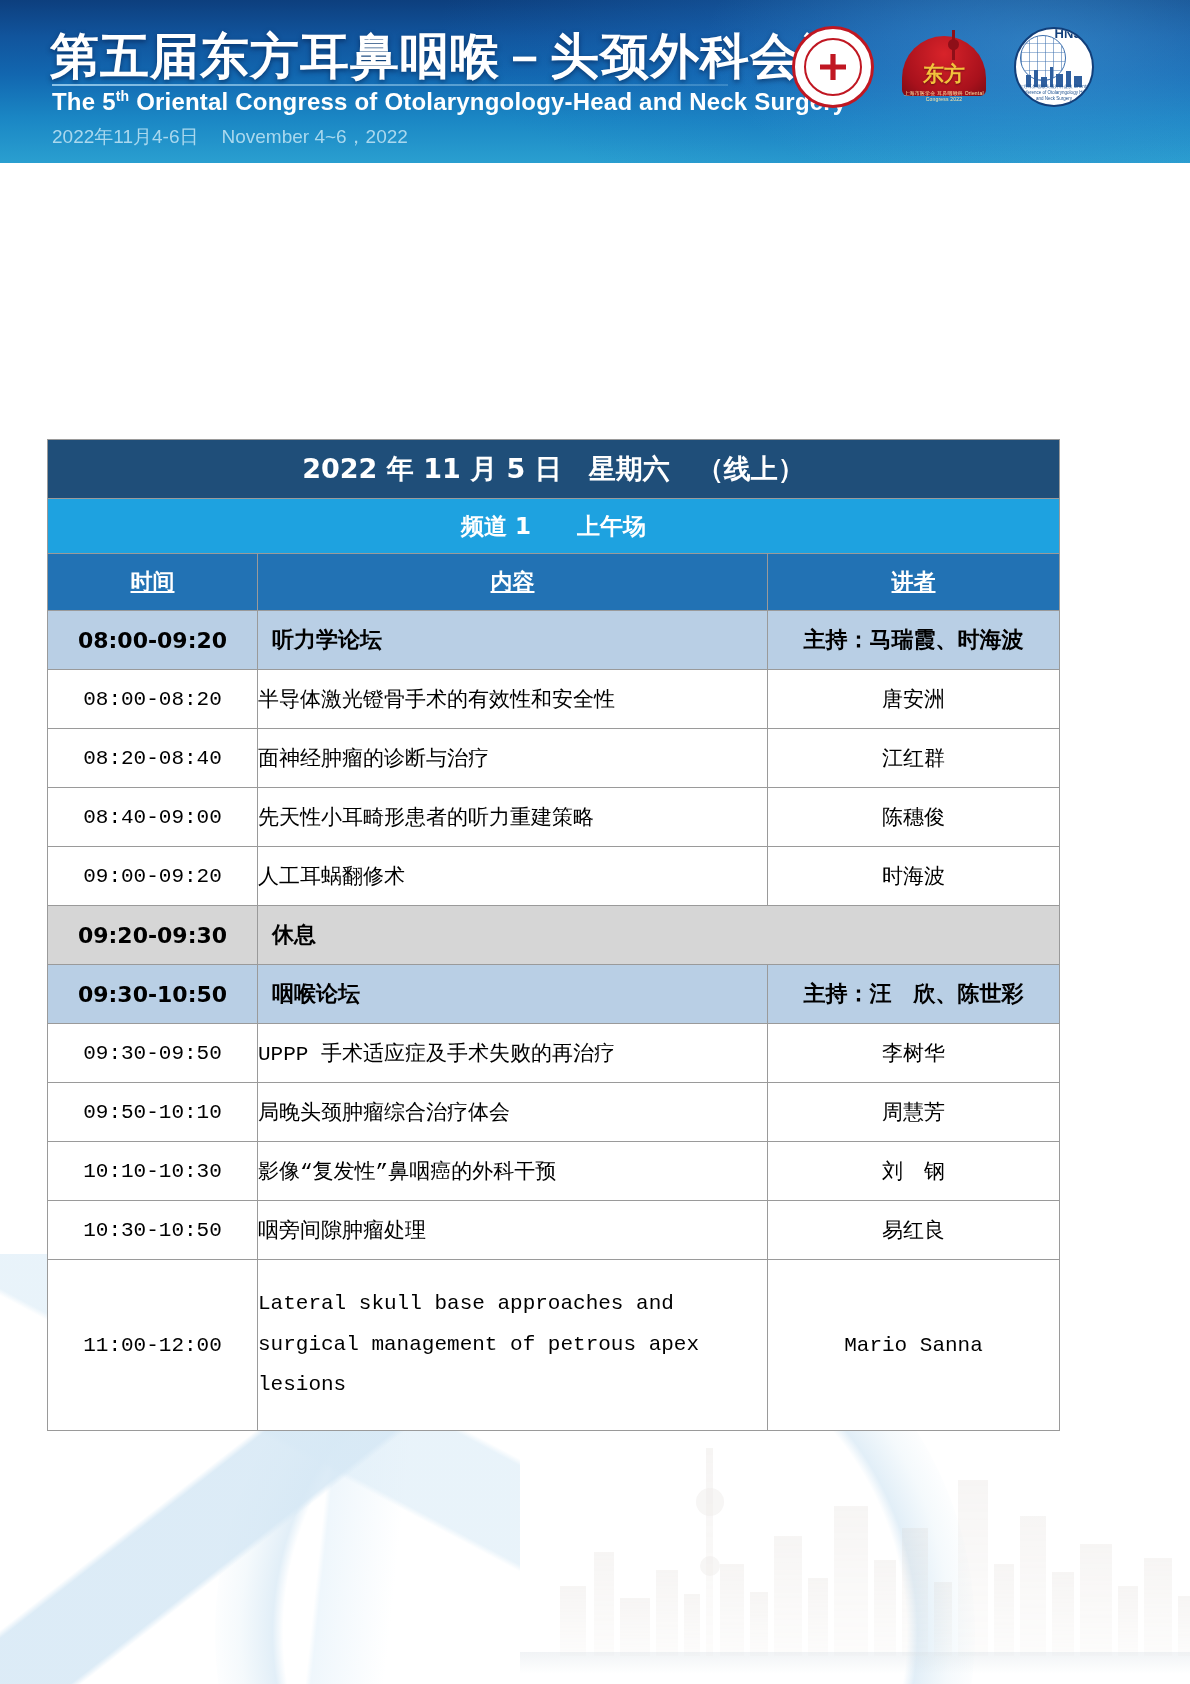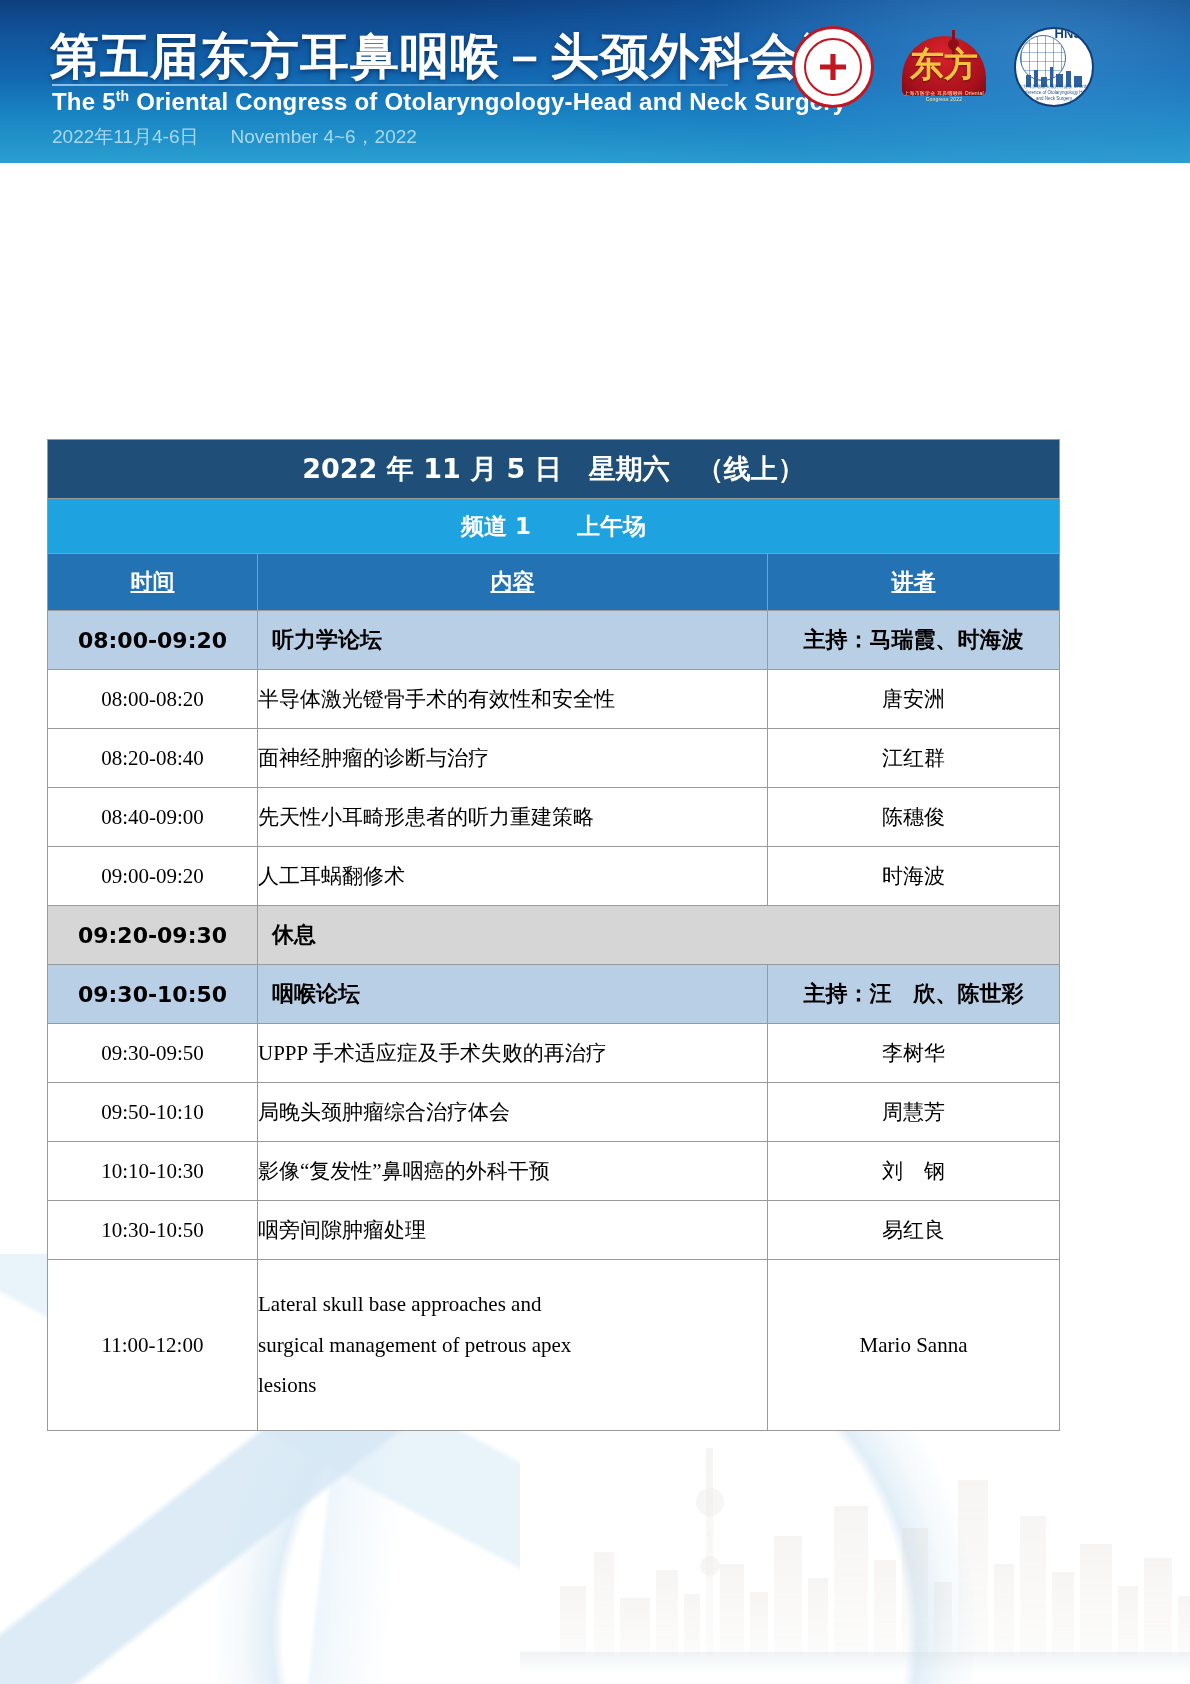"东方" .logo-dongfang .glyph { font-size: 34px -> 21px }
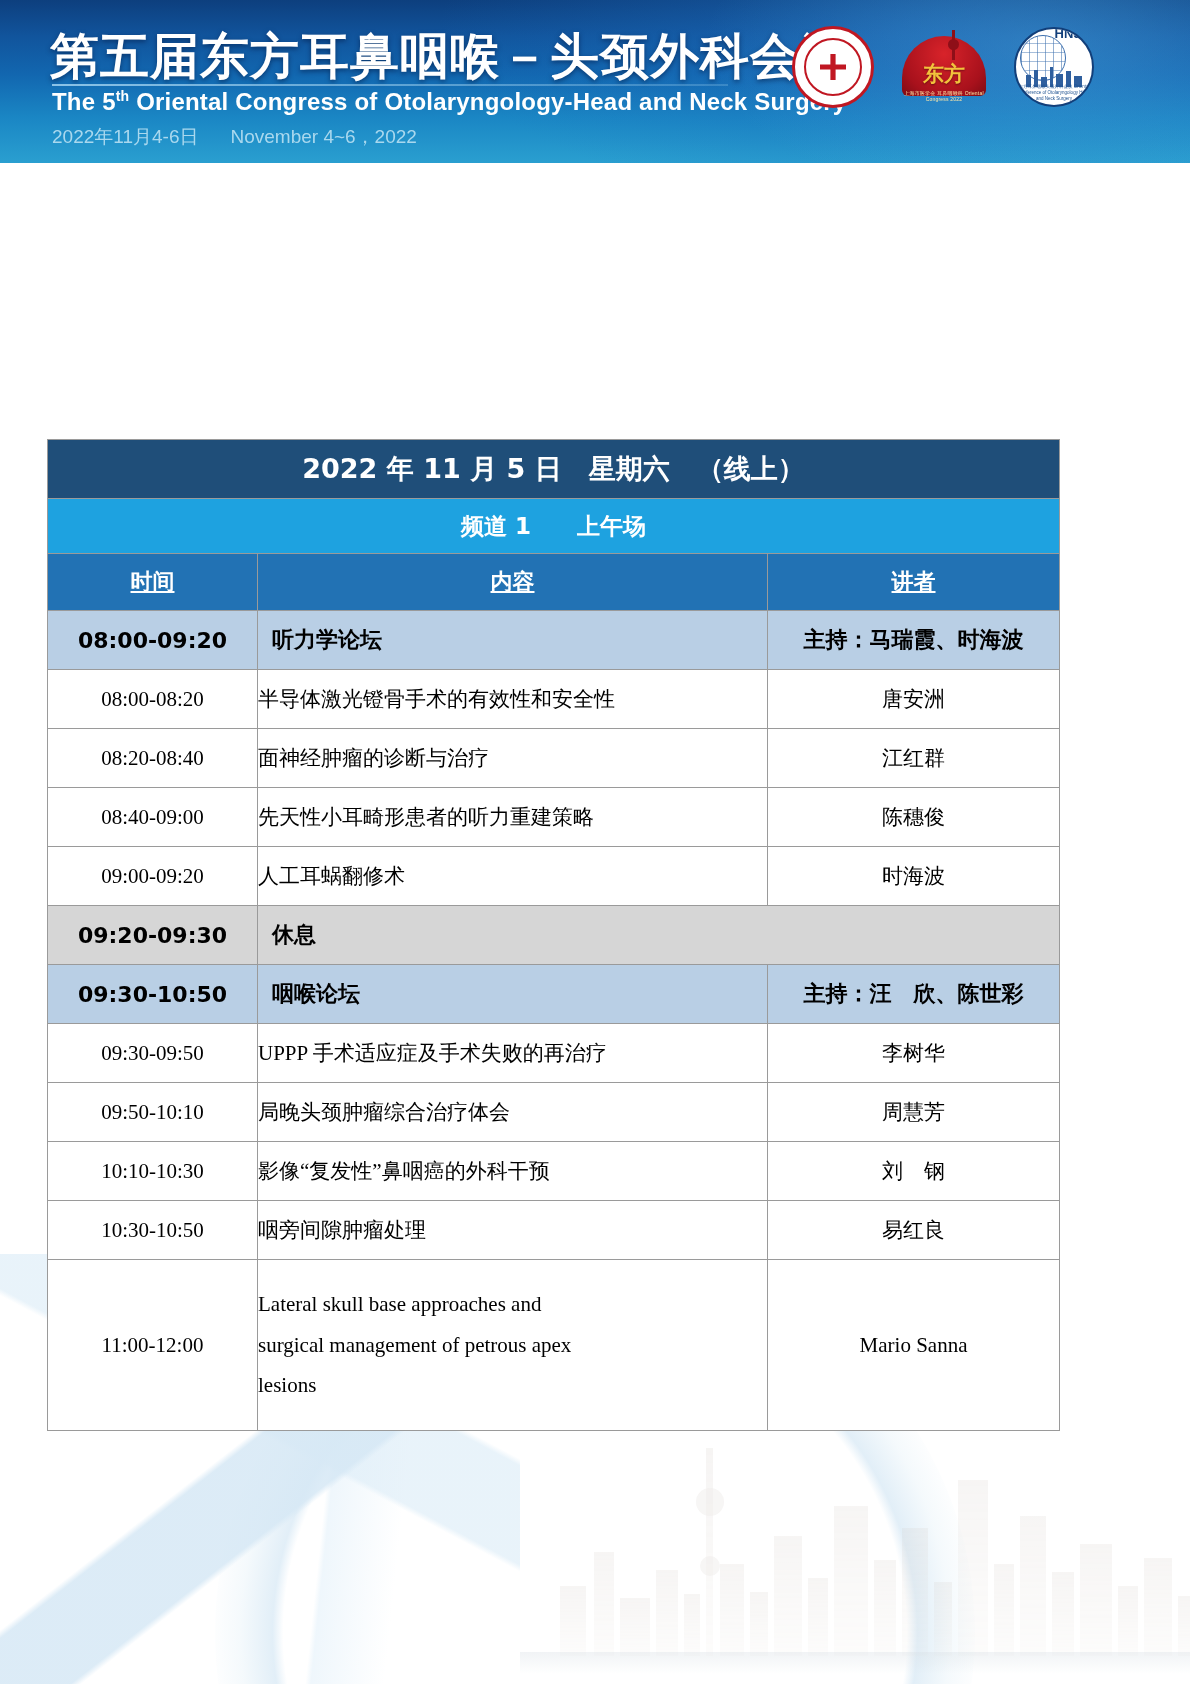"2022年11月4-6日" .banner-date-cn { margin-right: 32px -> 23px }
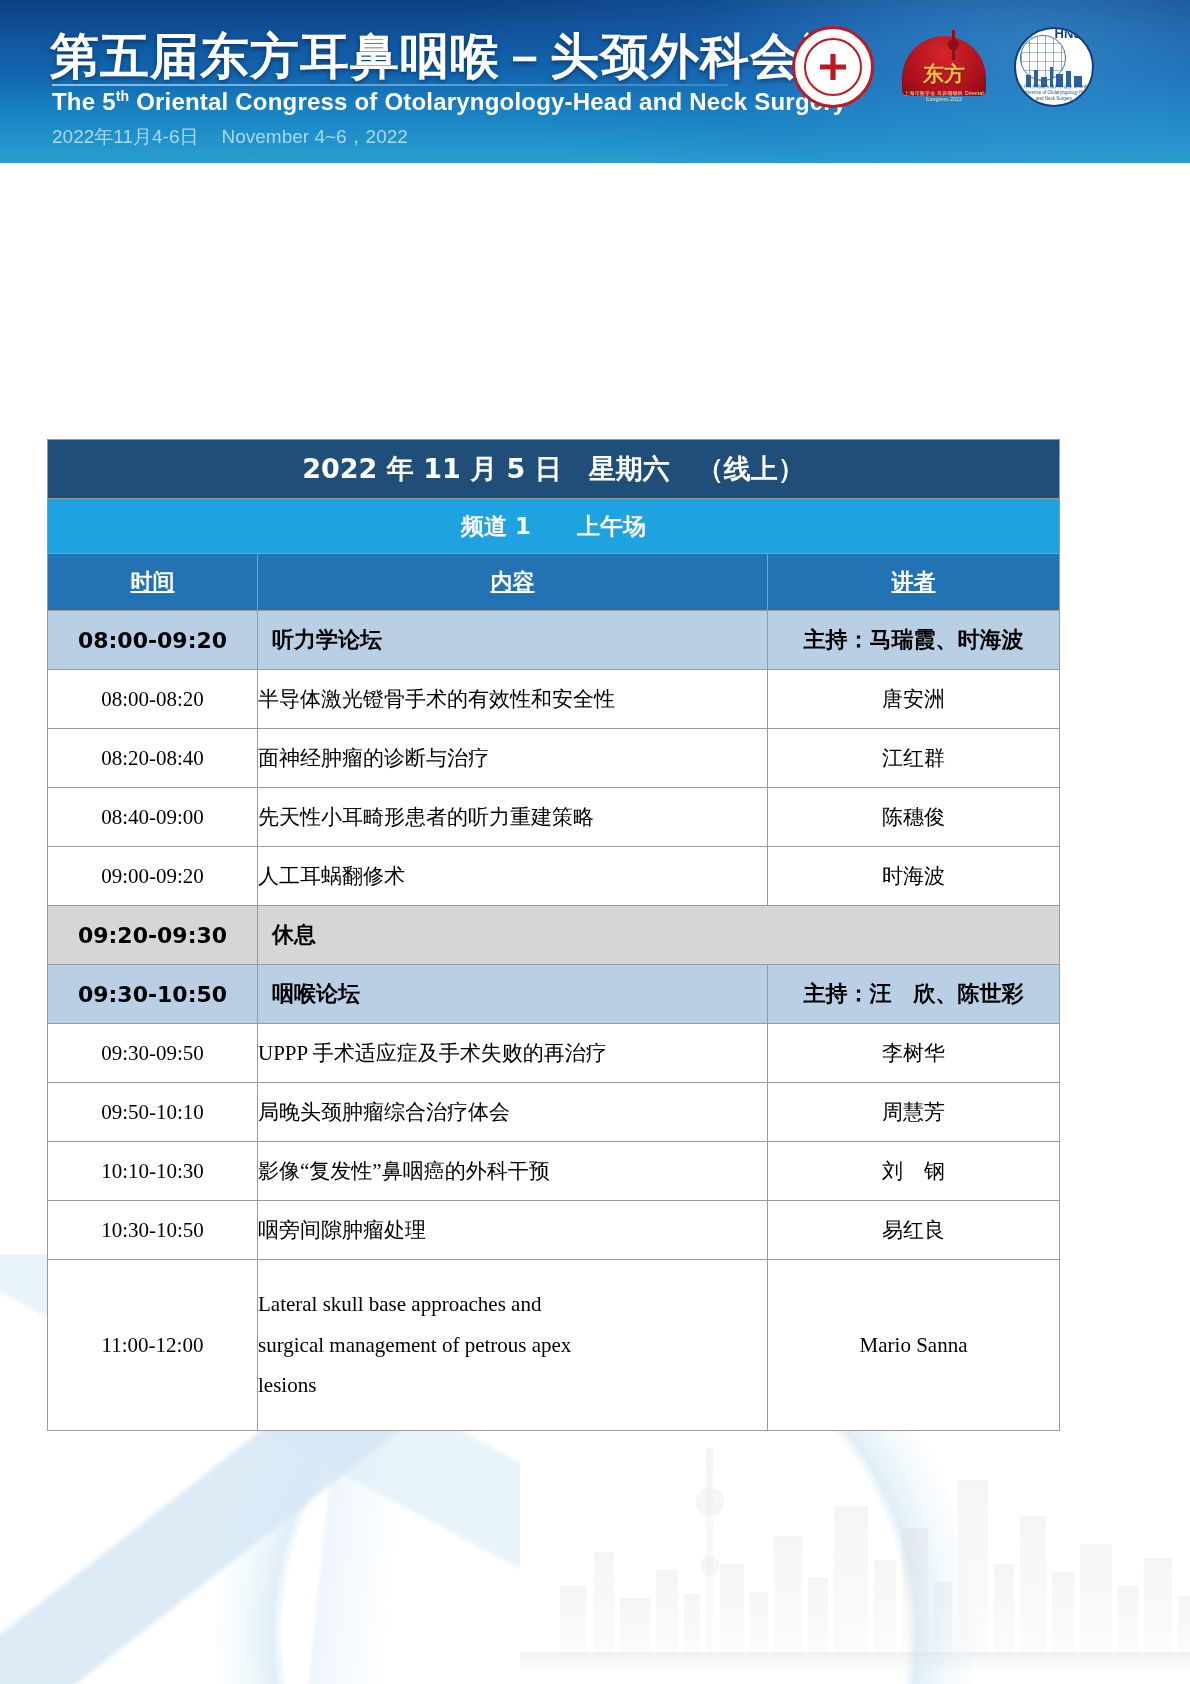"08:00-08:20" .r-talk td { font-family: Liberation Serif, serif -> Liberation Mono, monospace }
